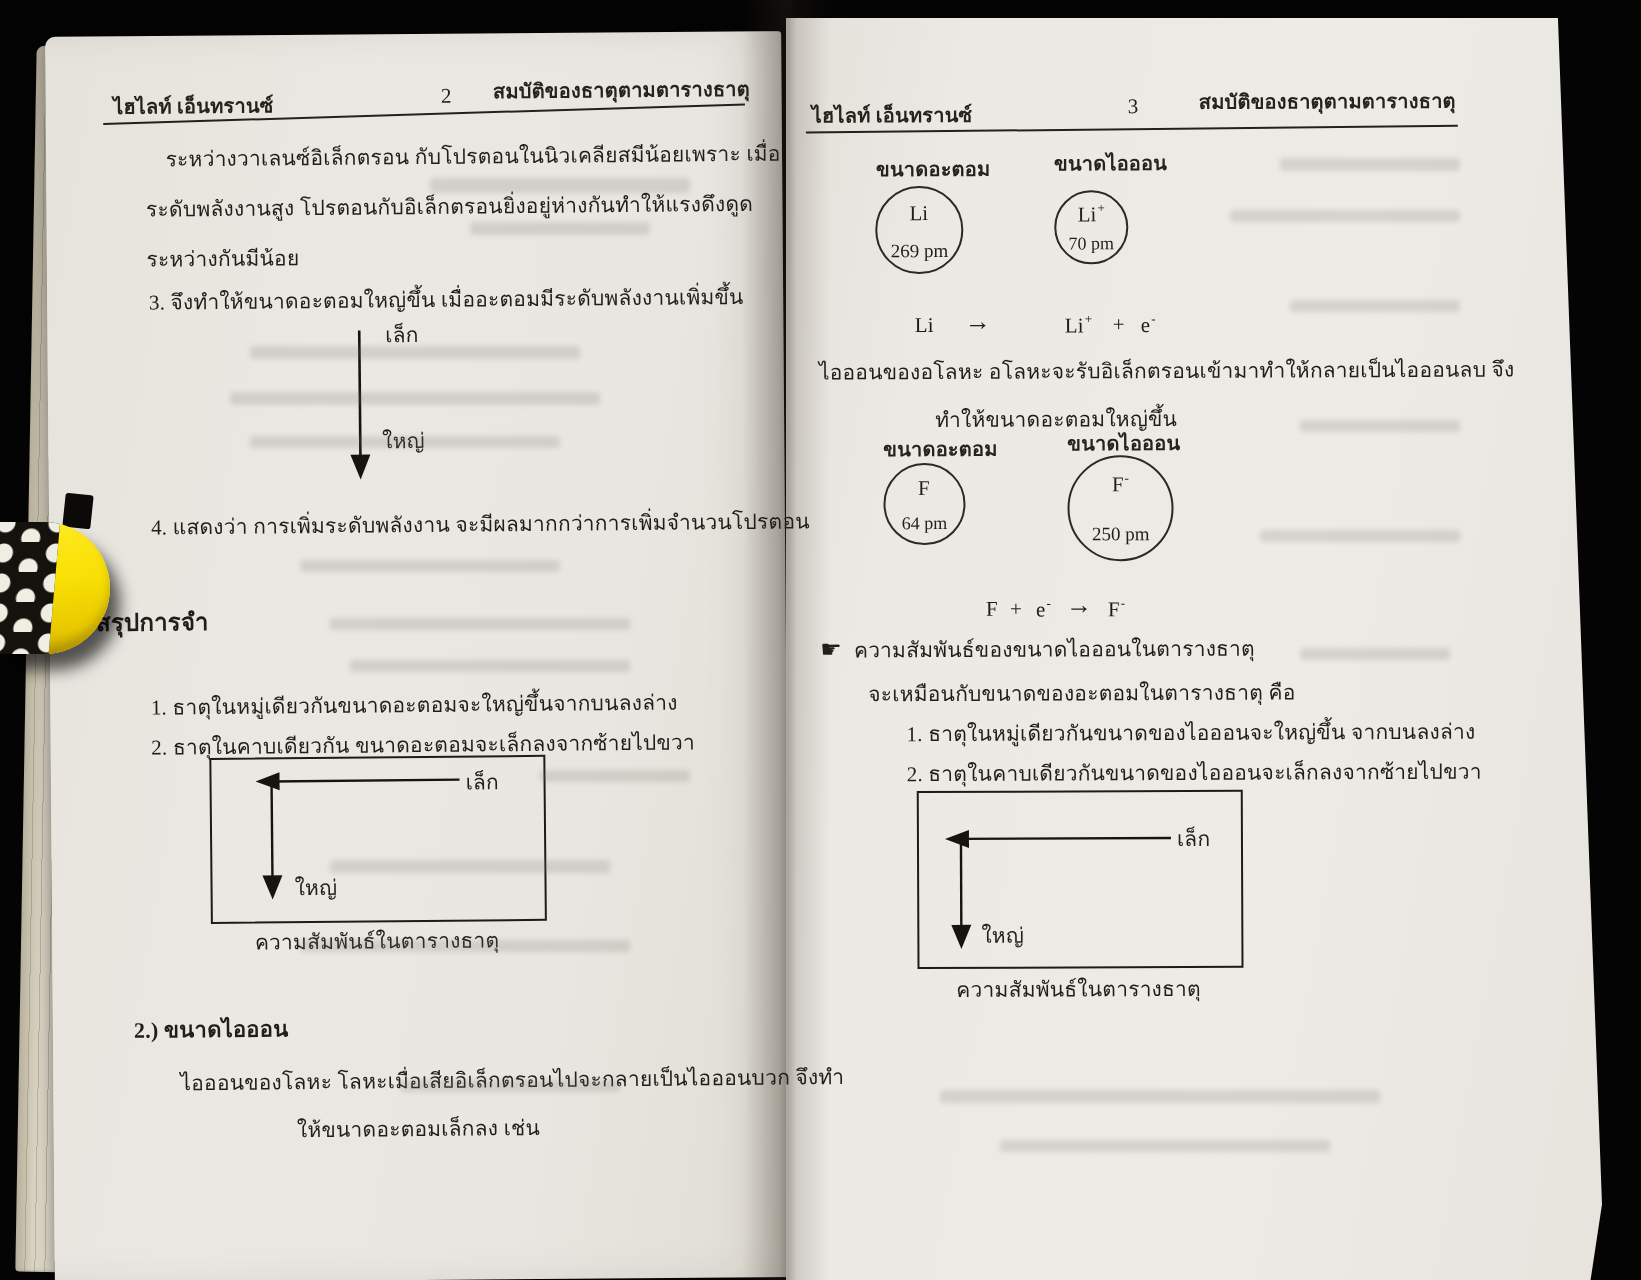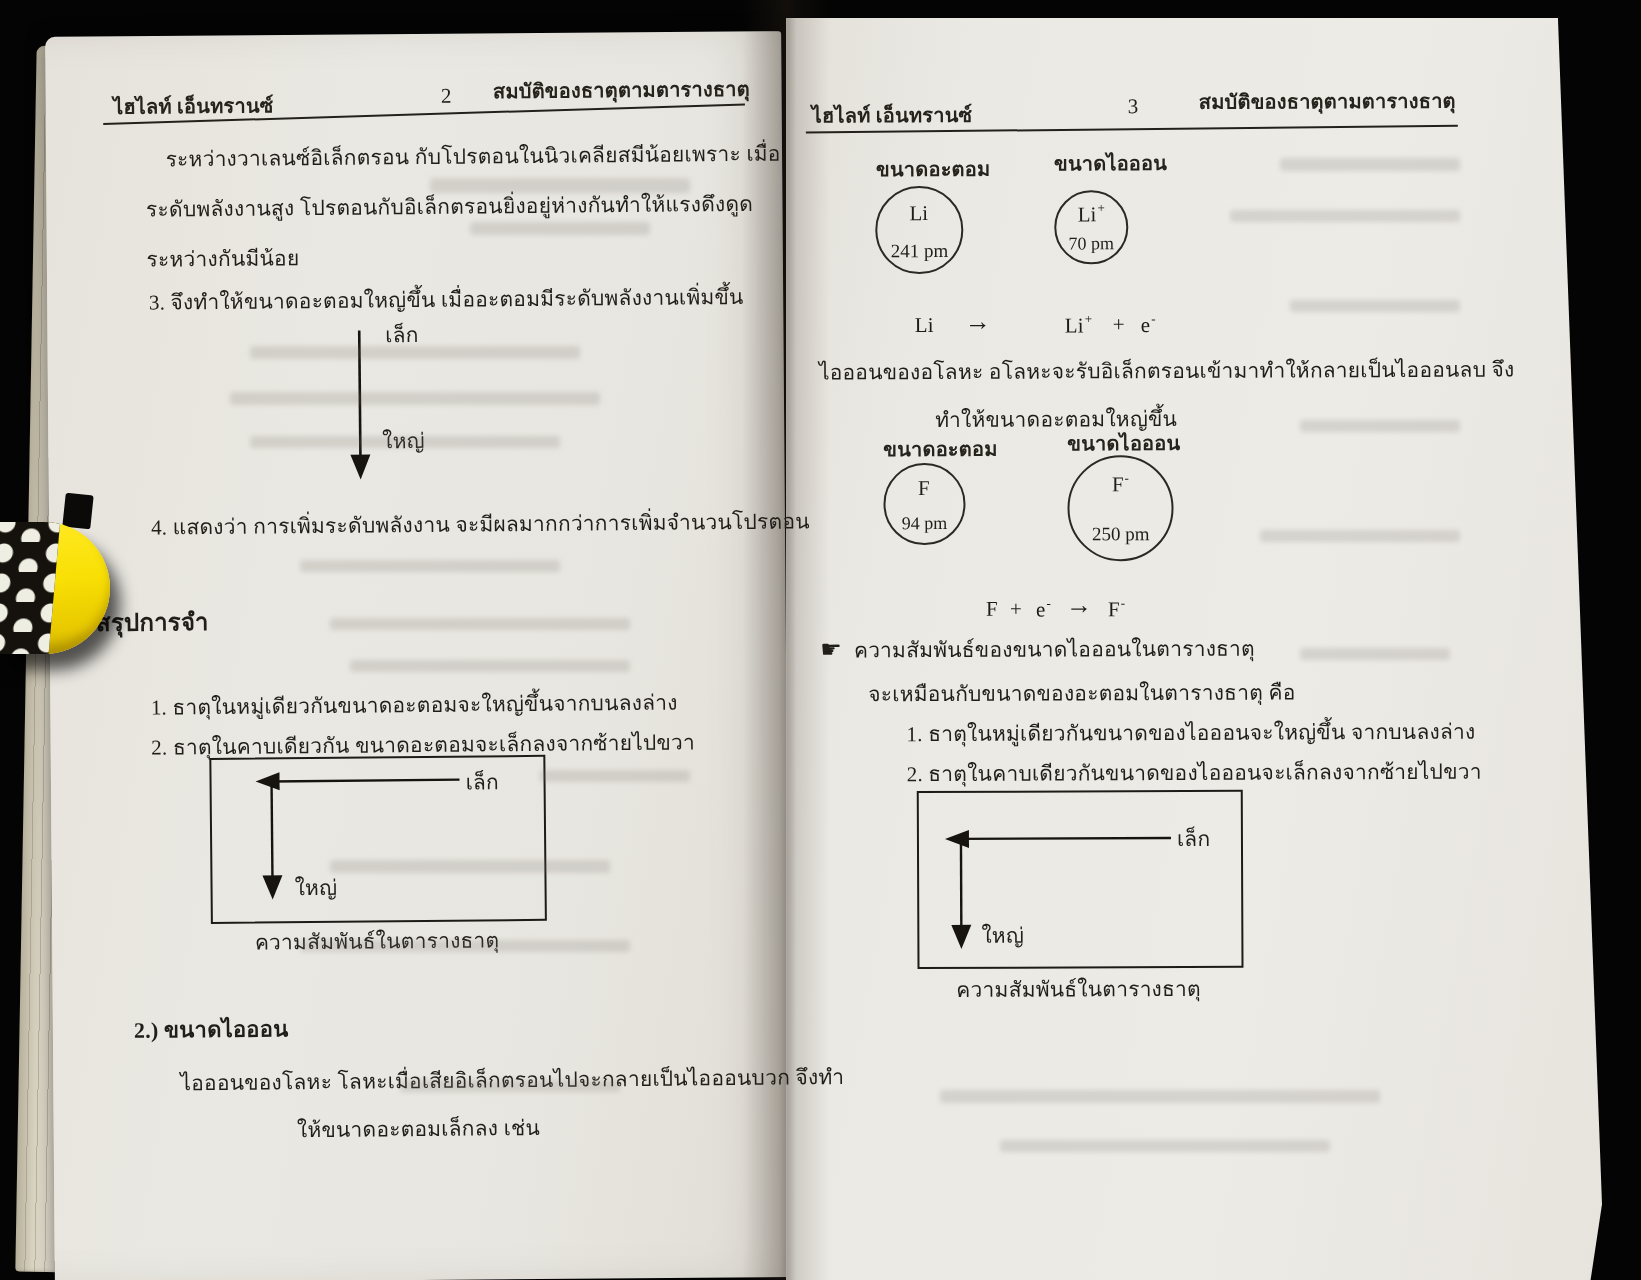"241 pm" span.siz { text: 241 -> 269 }
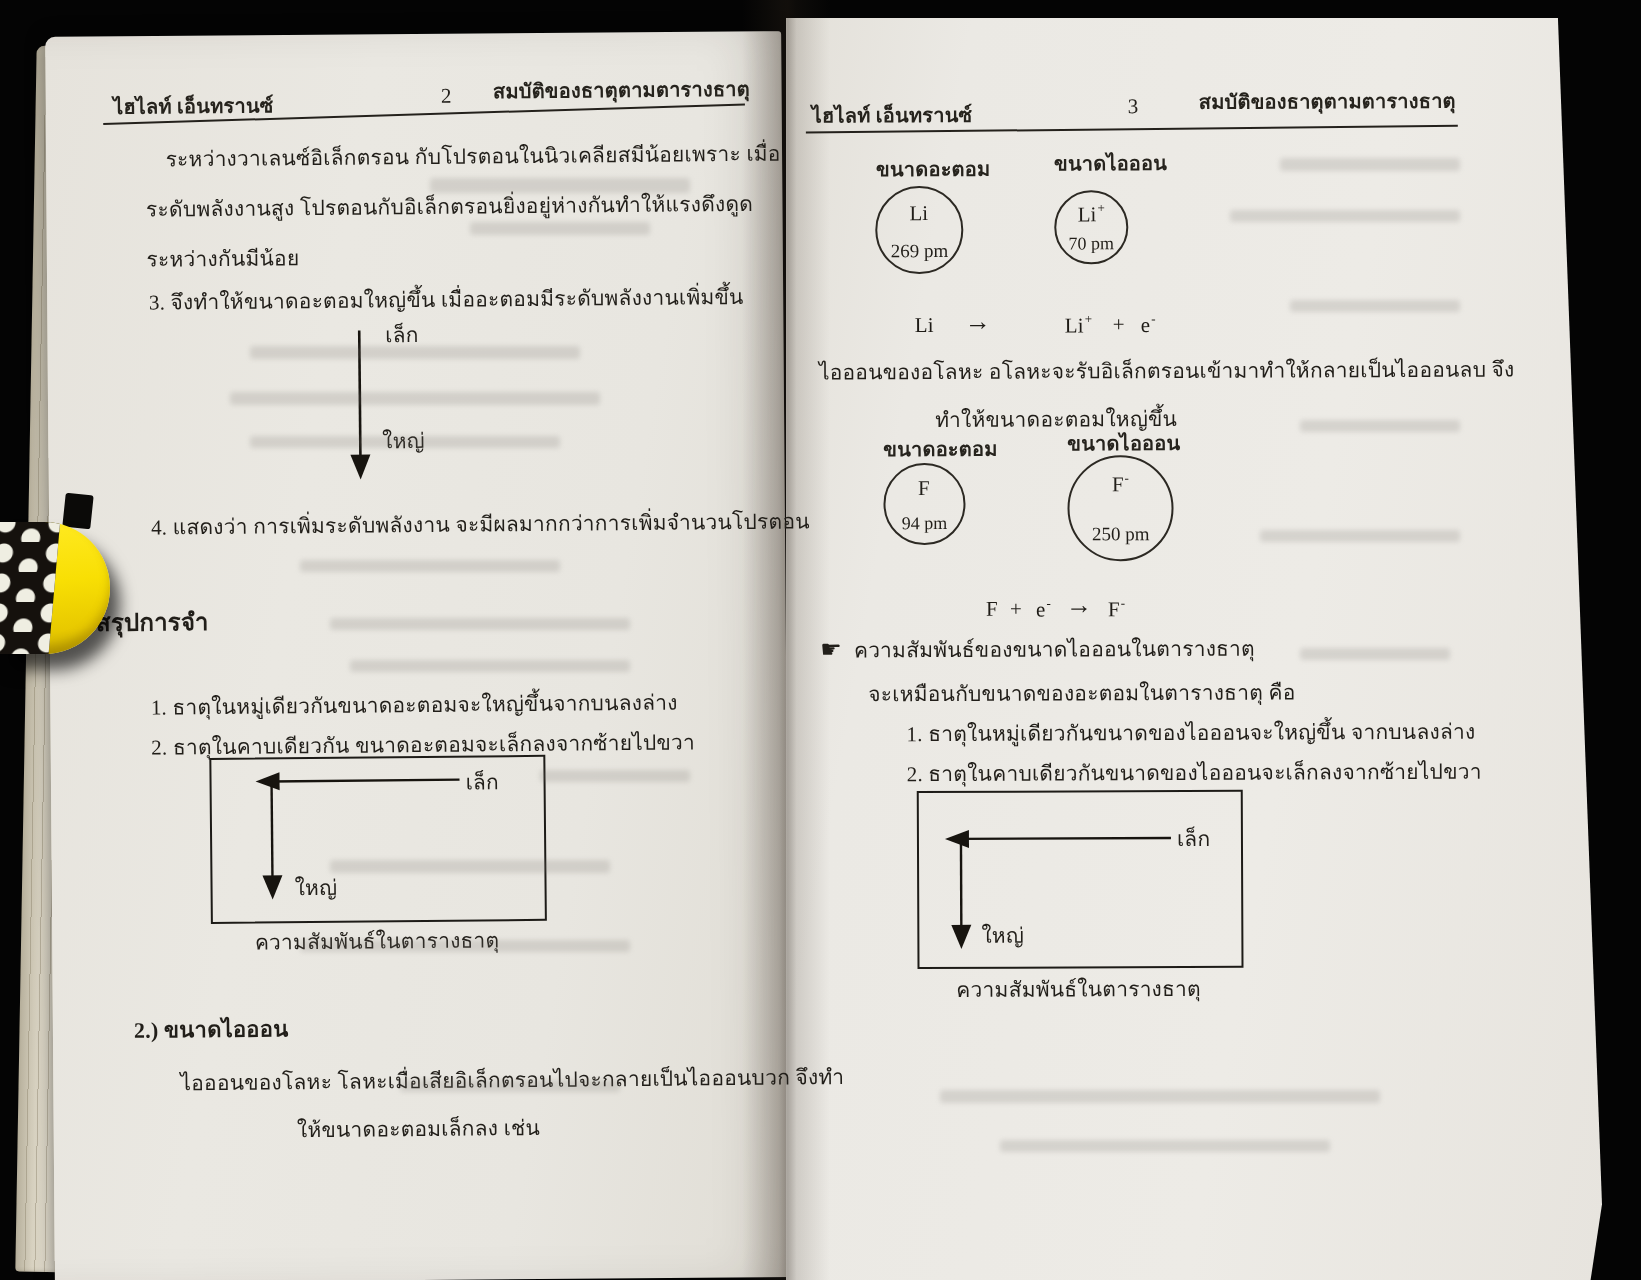"94 pm" span.siz { text: 94 -> 64 }
